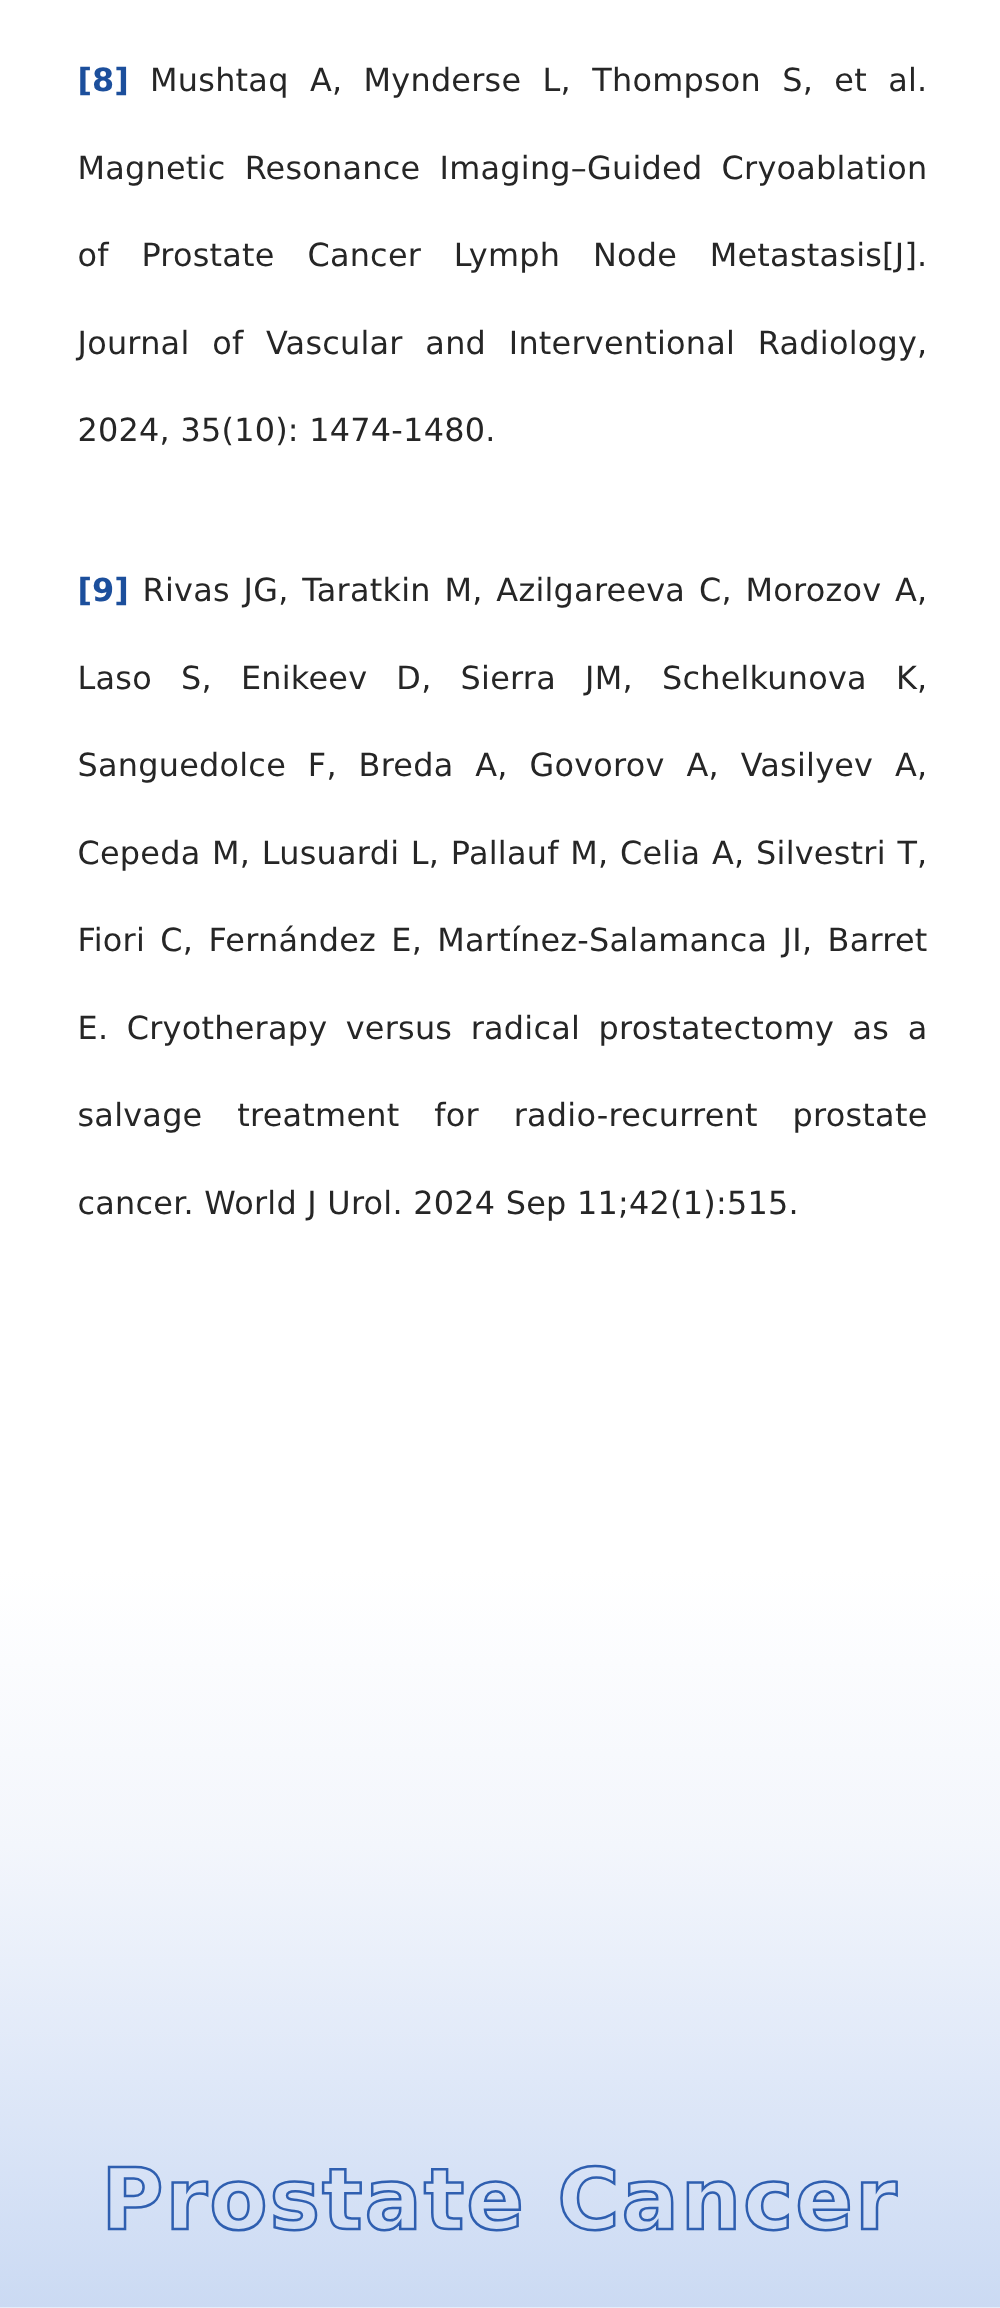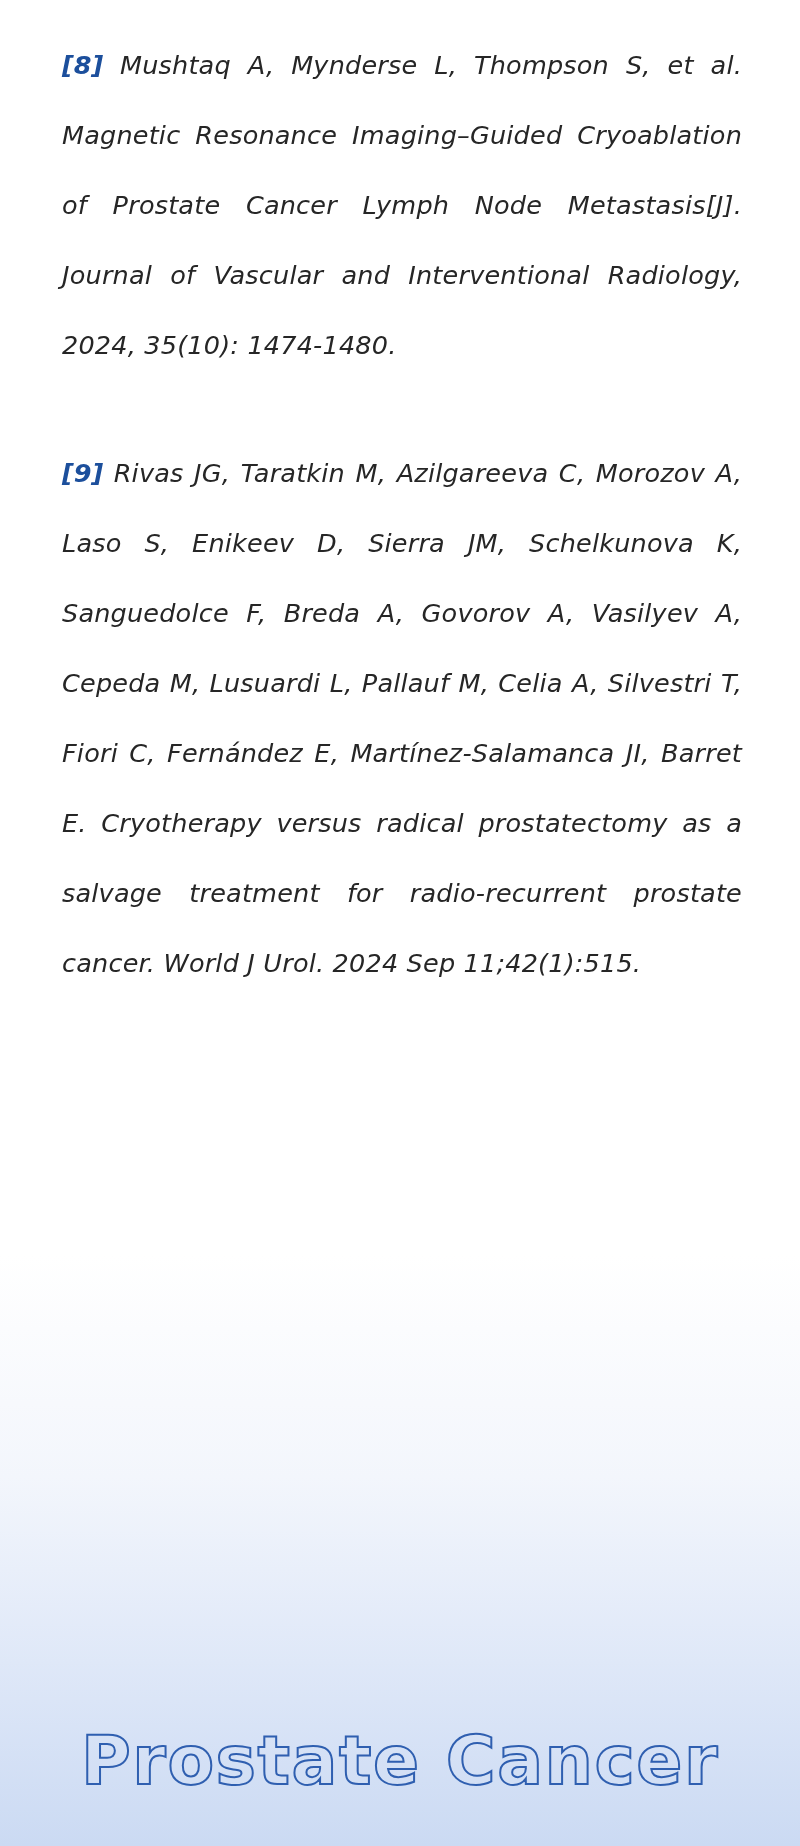"[8] Mushtaq A, Mynderse L," .references { font-style: italic -> none }
